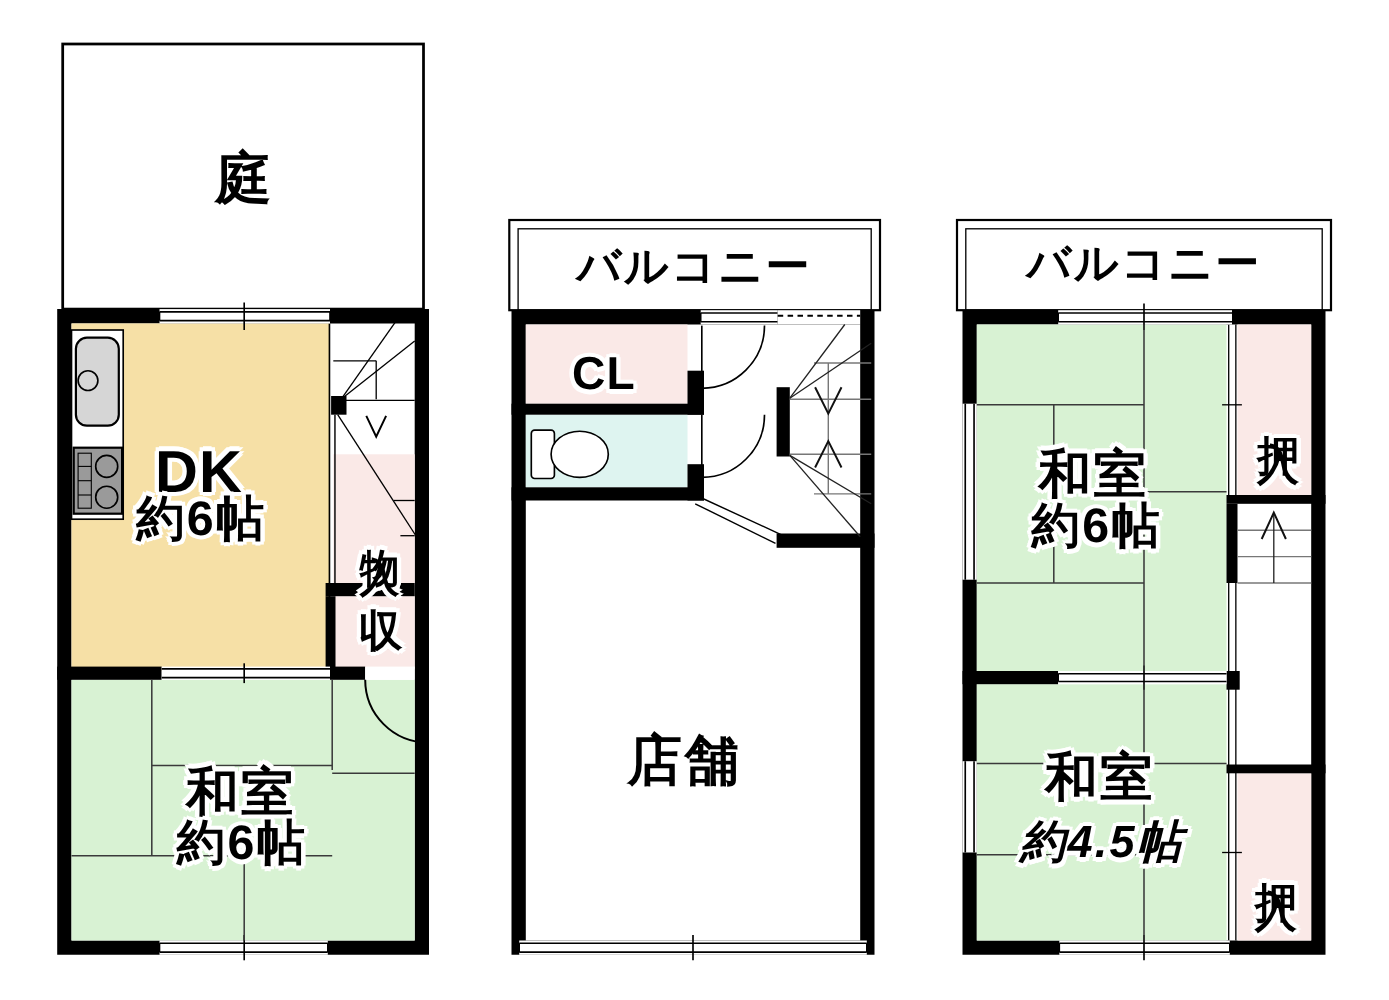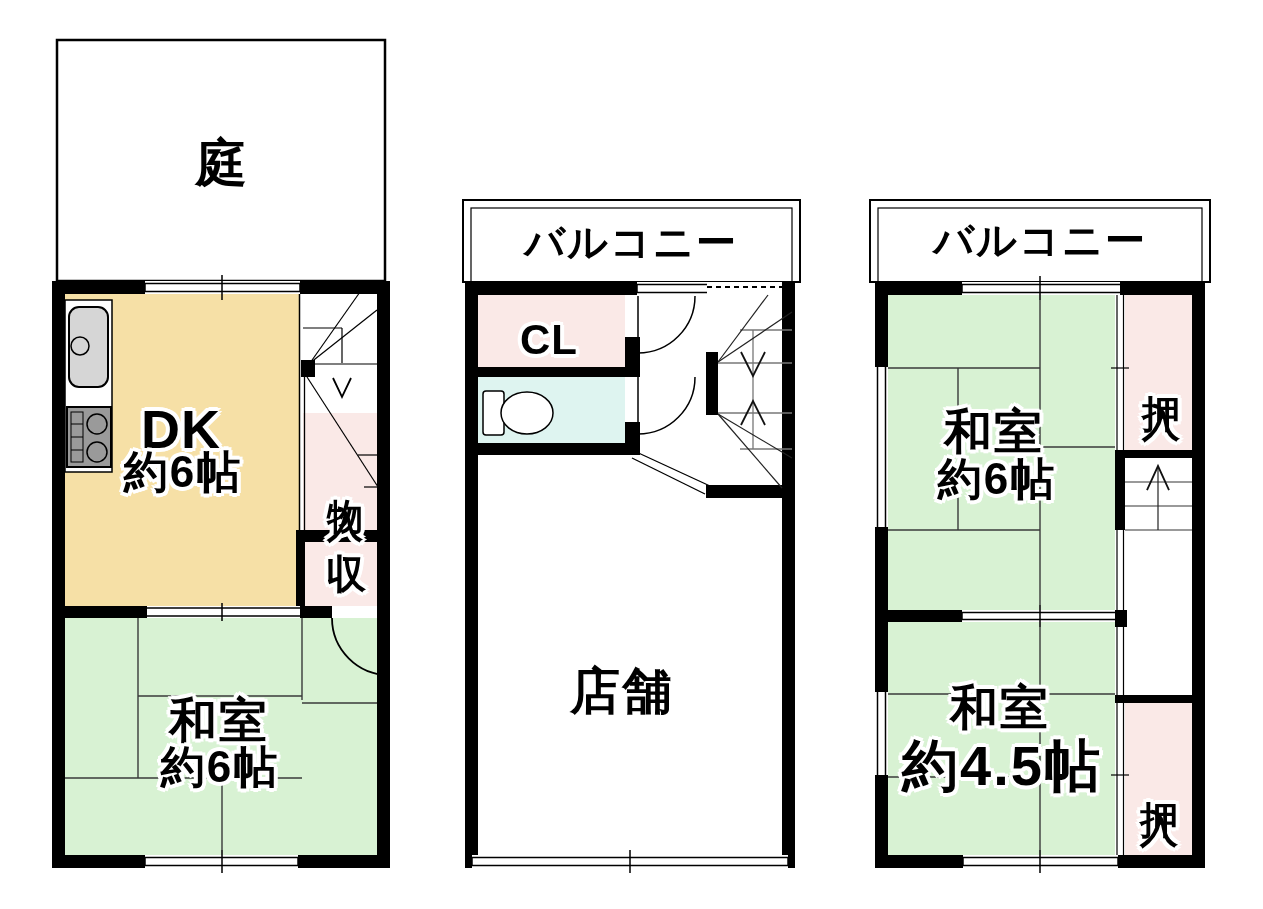"約4.5帖" div.lbl { font-size: 56px -> 41px; font-style: none -> italic }
